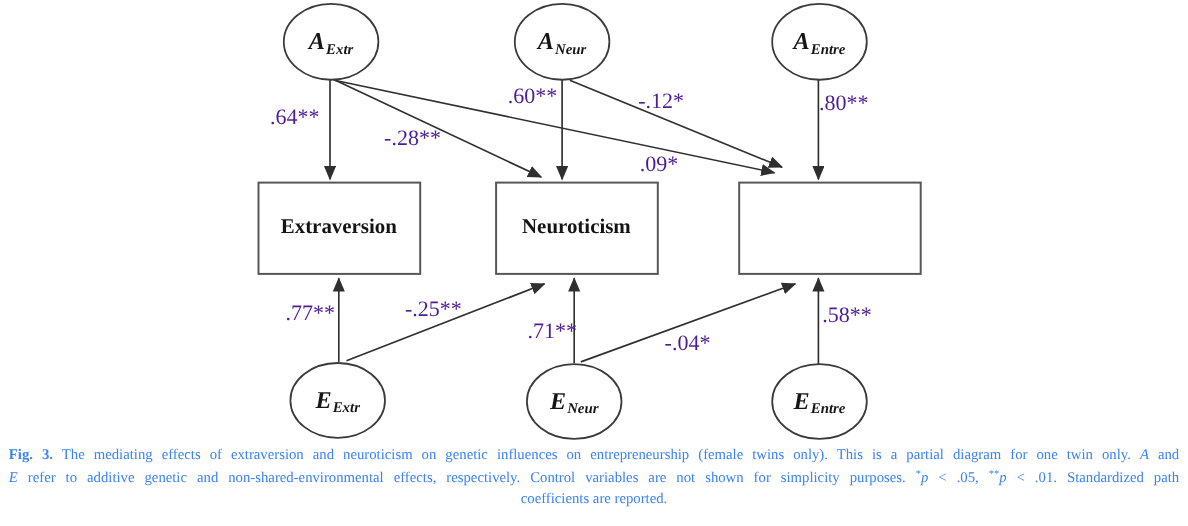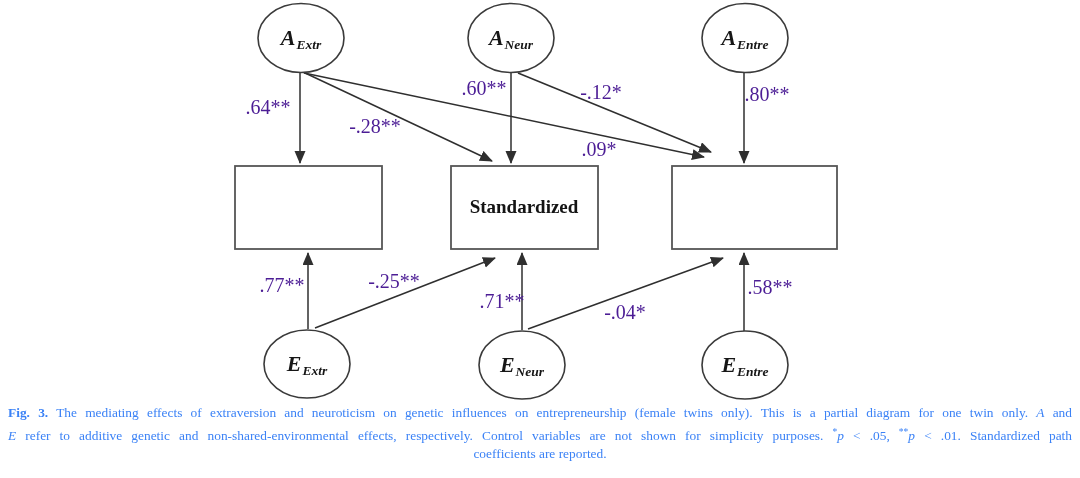"Extraversion" div.box-label { html: none -> <div>Extraversion</div> }
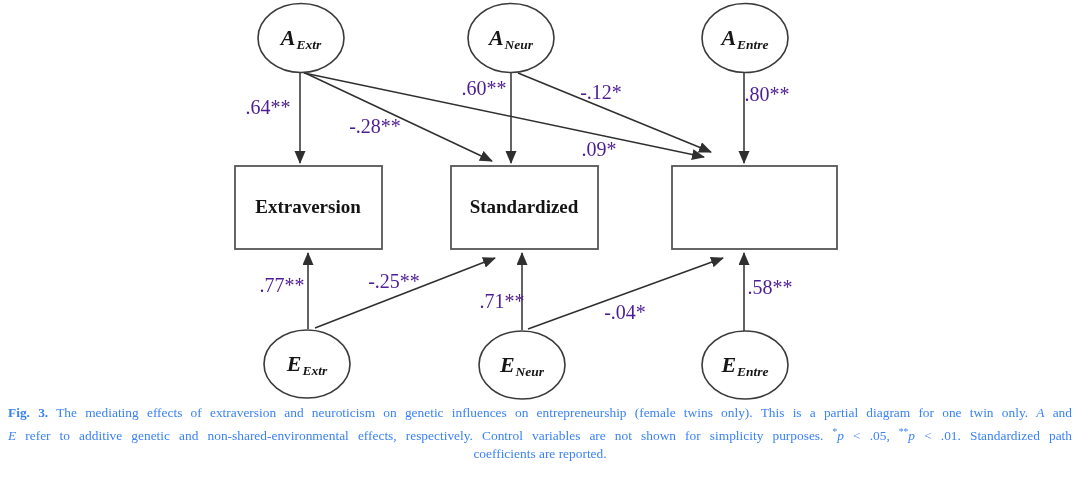"Standardized" div.box-label { text: Standardized -> Neuroticism }
